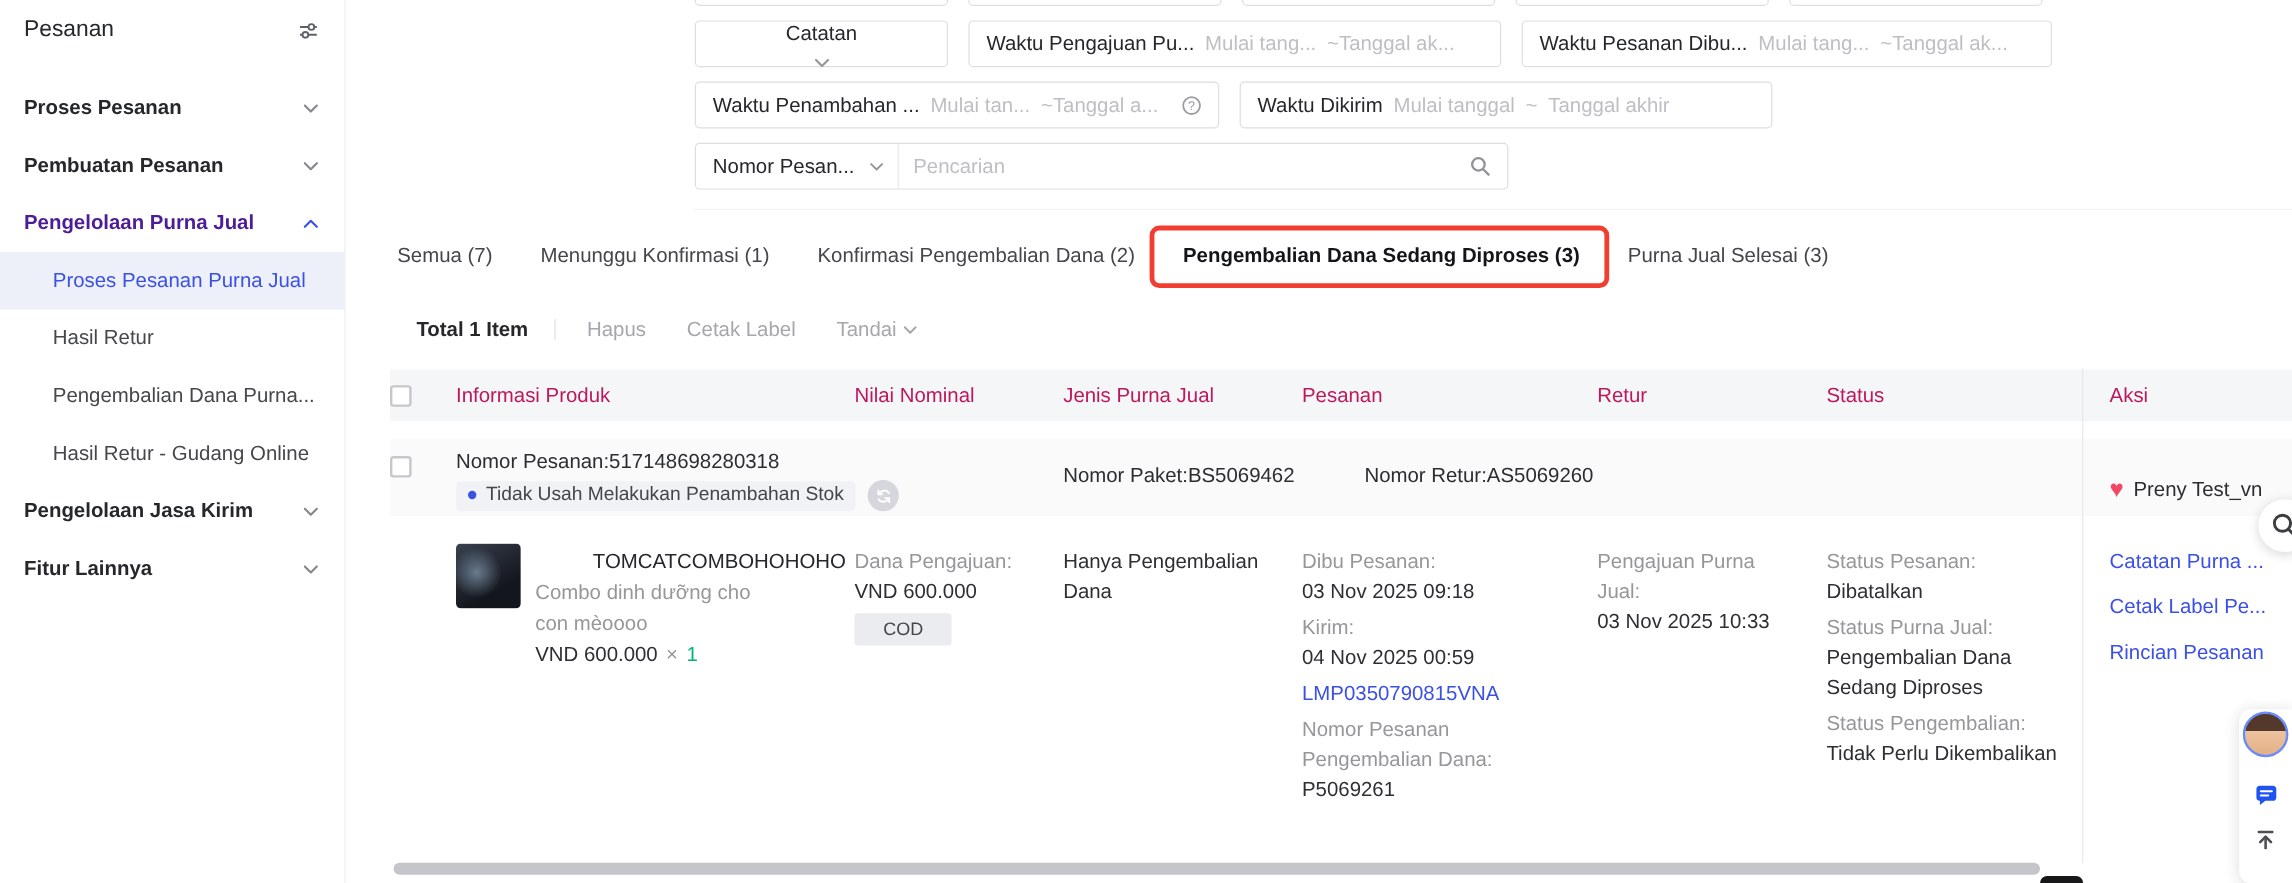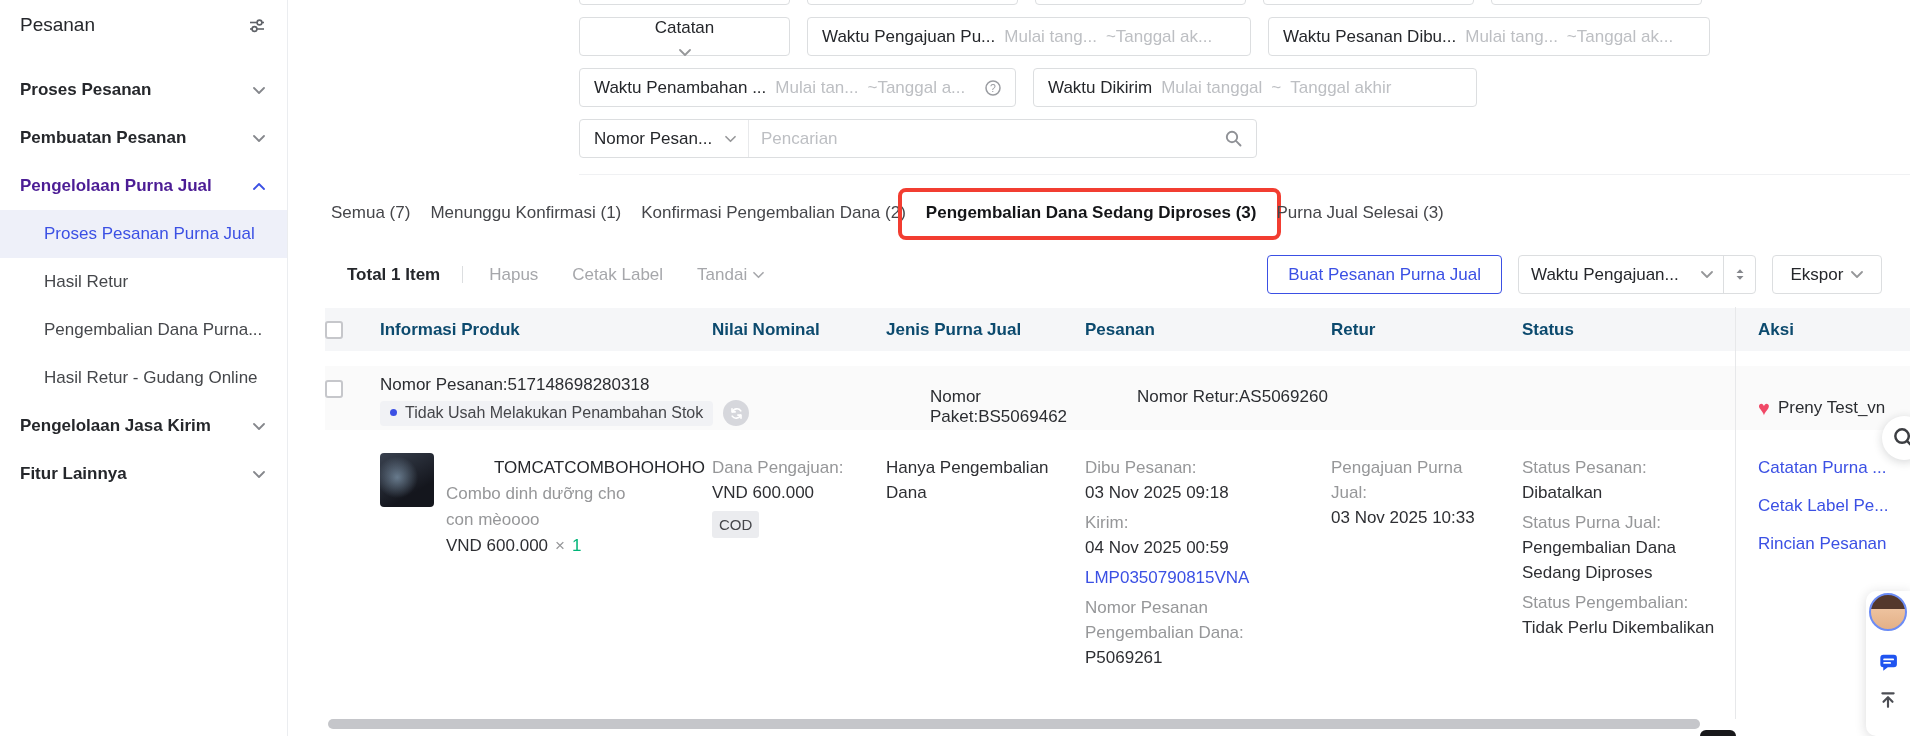"Semua (7)" .tabs { gap: 20px -> 40px }
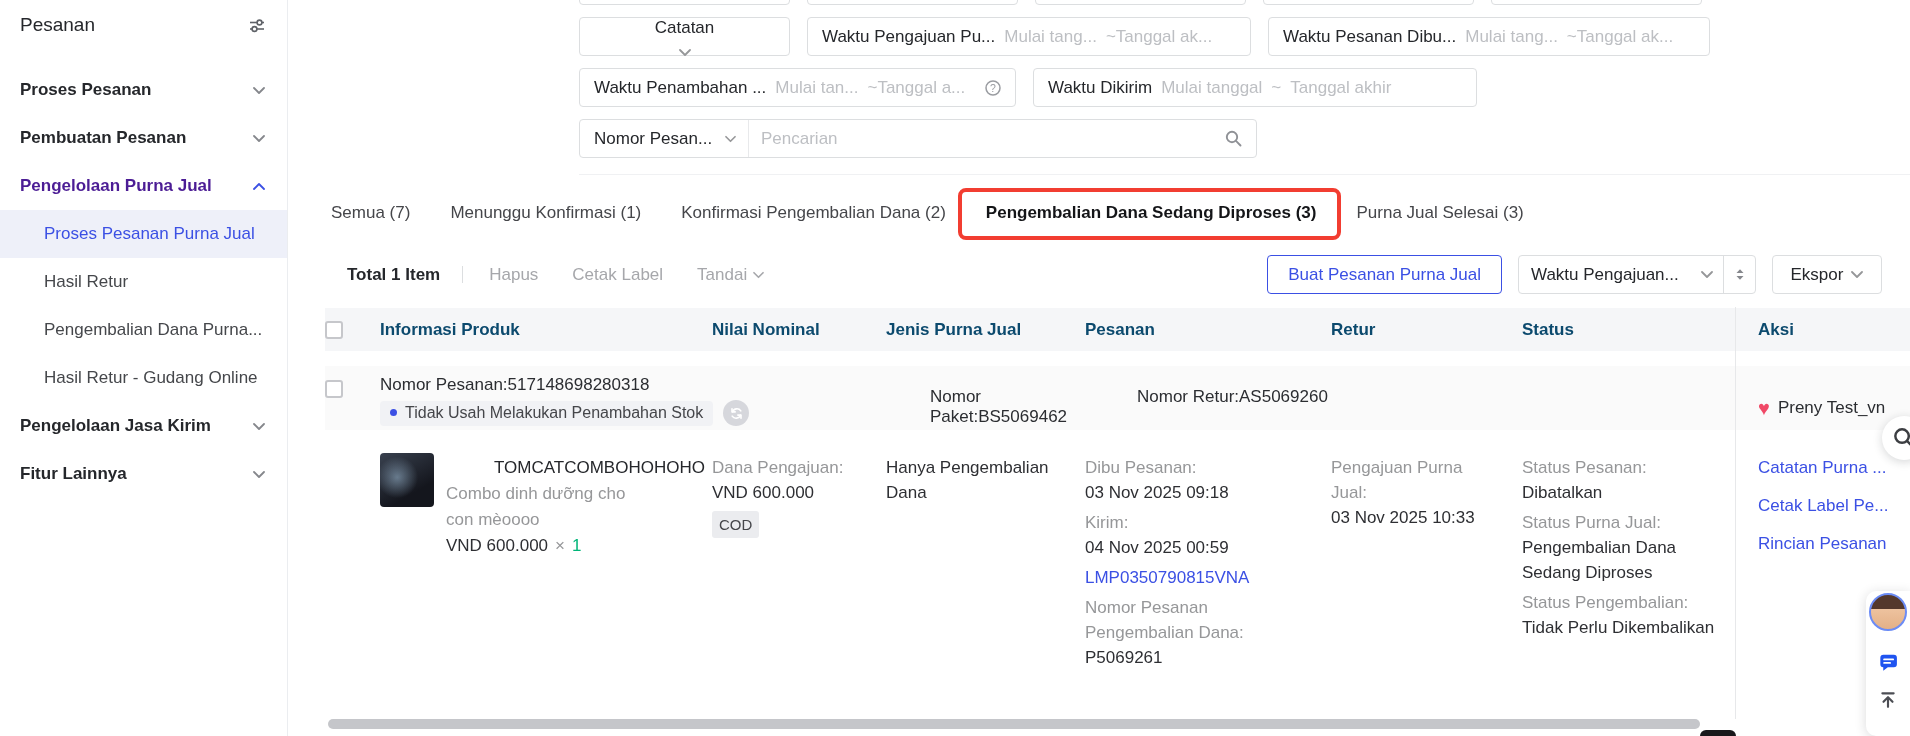"Buat Pesanan Purna Jual" div.t-right { html: <div> <button>Buat Pesanan Purna Jual</button> <div> <div> <span>Waktu Pengajuan...</span> <svg> <use></use> </svg> </div> <div> <svg> <use></use> </svg> </div> </div> <div> <span>Ekspor</span> <svg> <use></use> </svg> </div> </div> -> none }
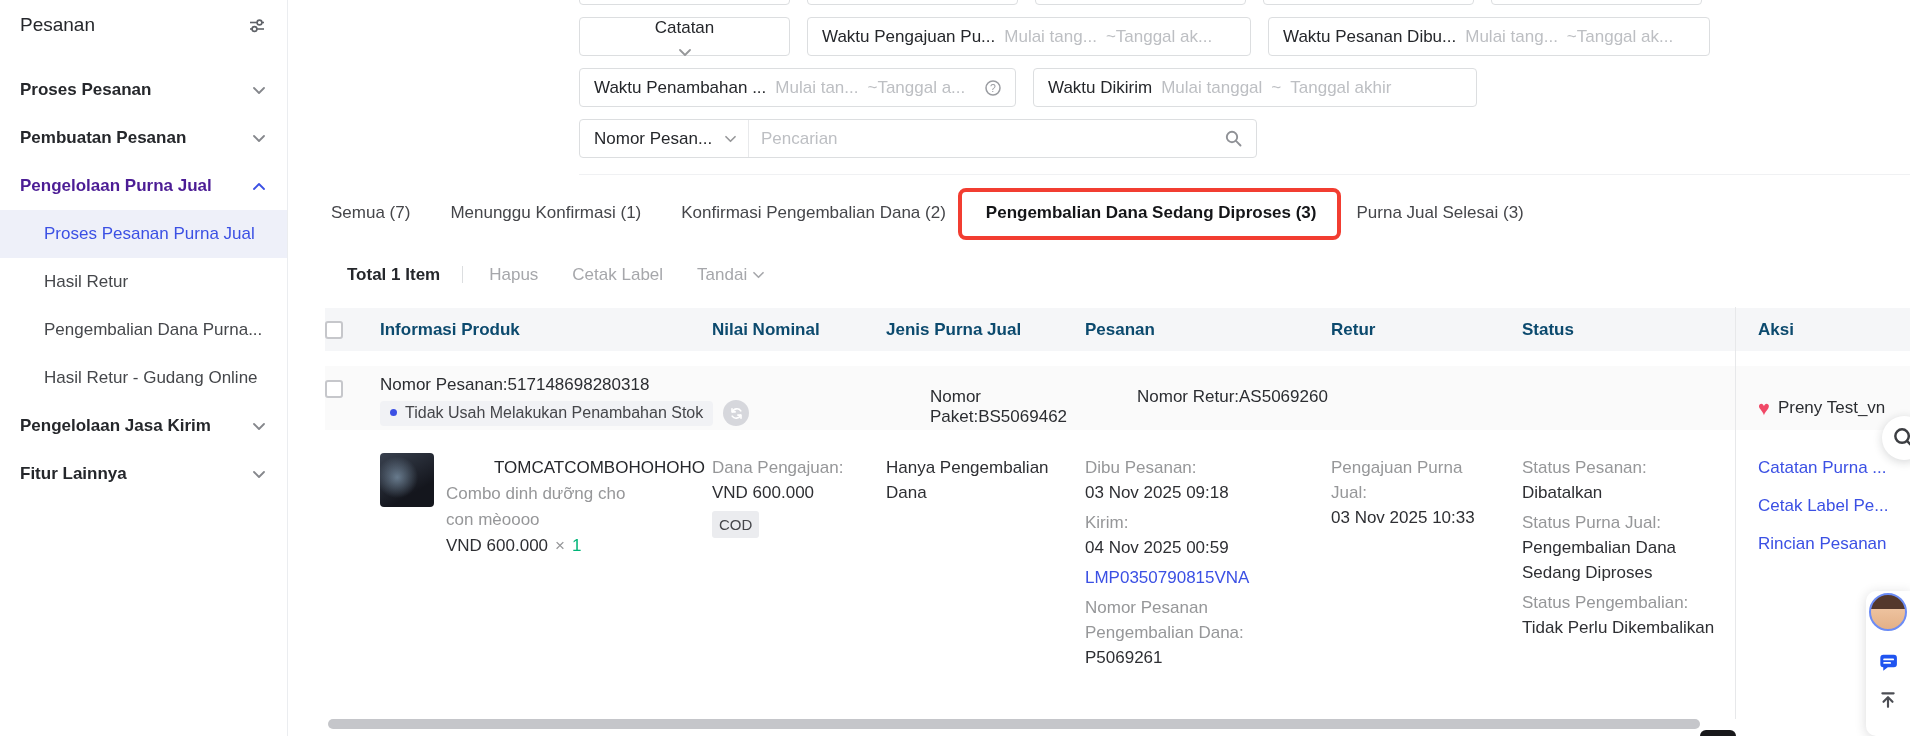"Informasi Produk" .thead { color: #0c4a6e -> #be185d; font-weight: 700 -> 400 }
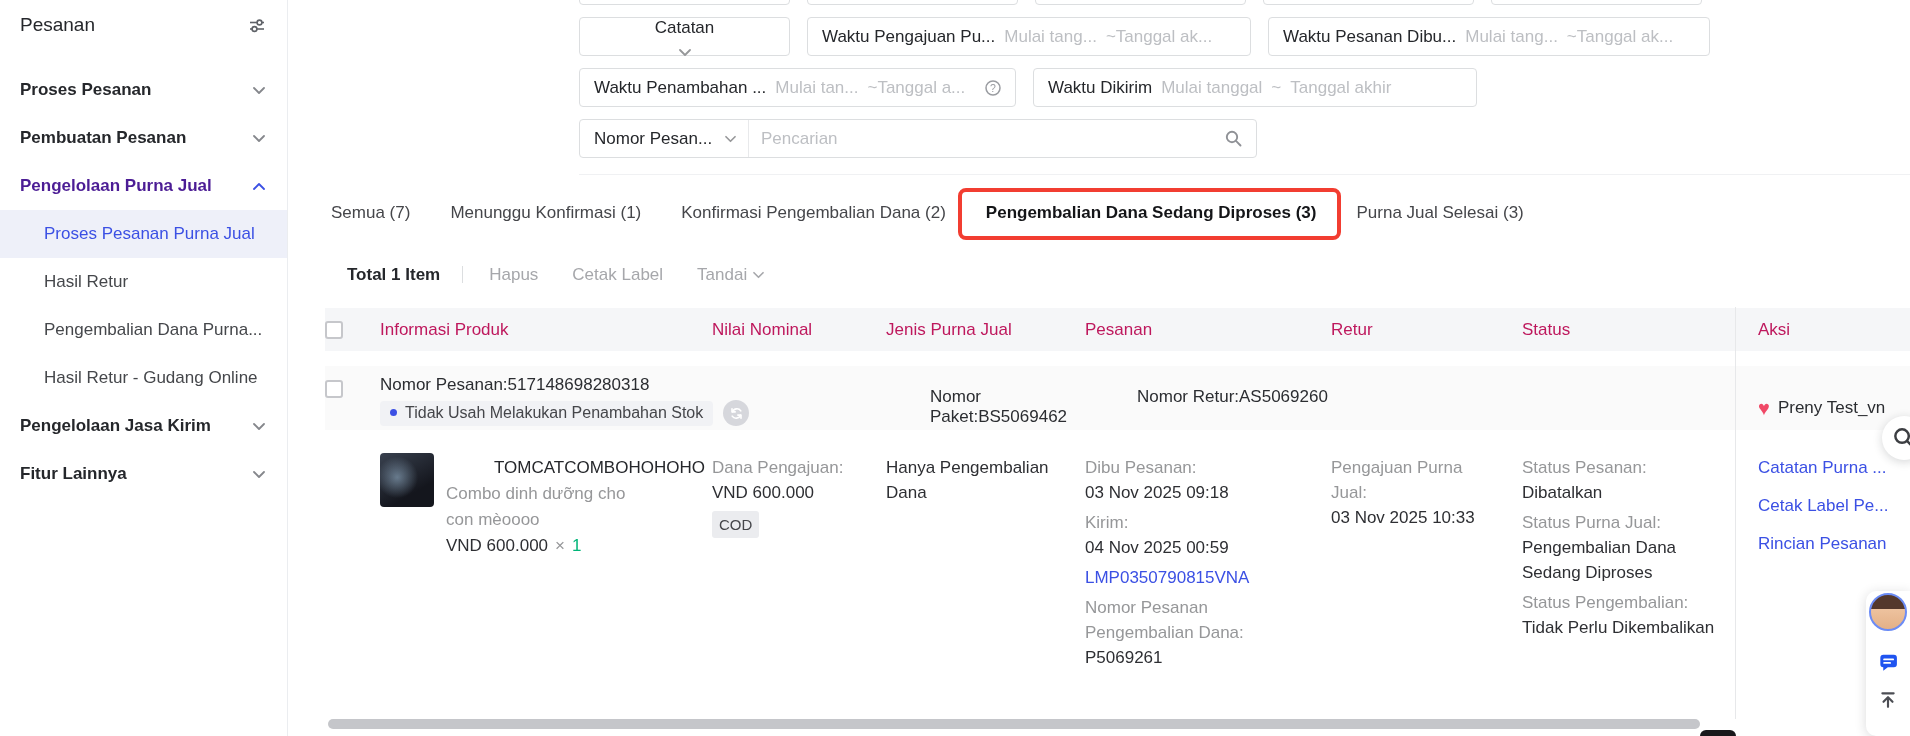"Nomor Paket:BS5069462" .g-paket { margin-left: 44px -> none }
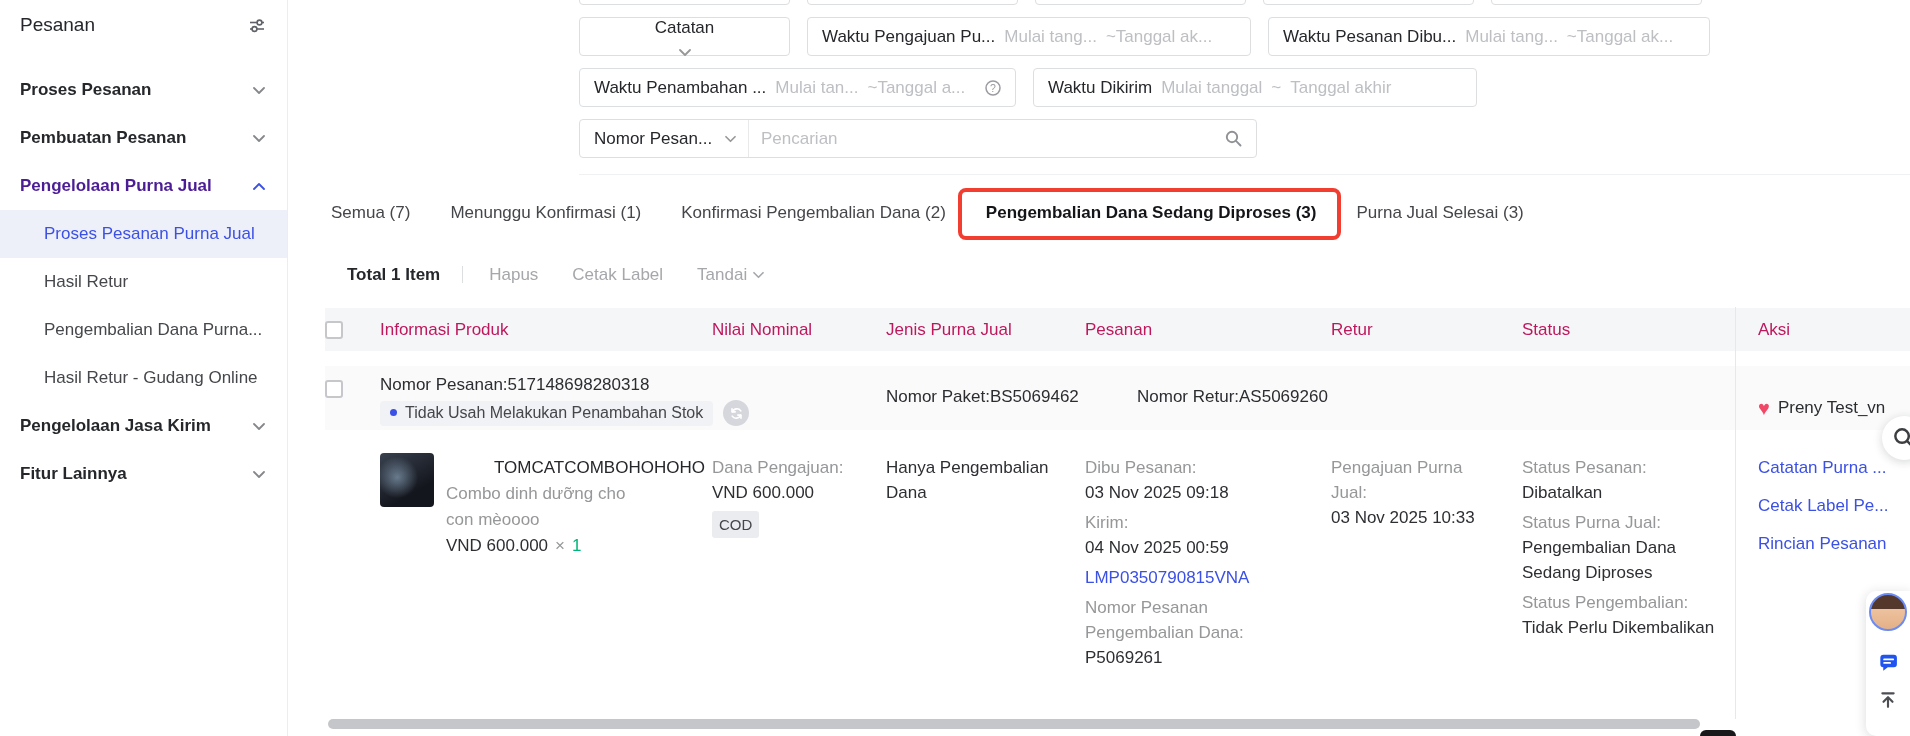"COD" .cod { padding: 1px 7px -> 1px 24px }
